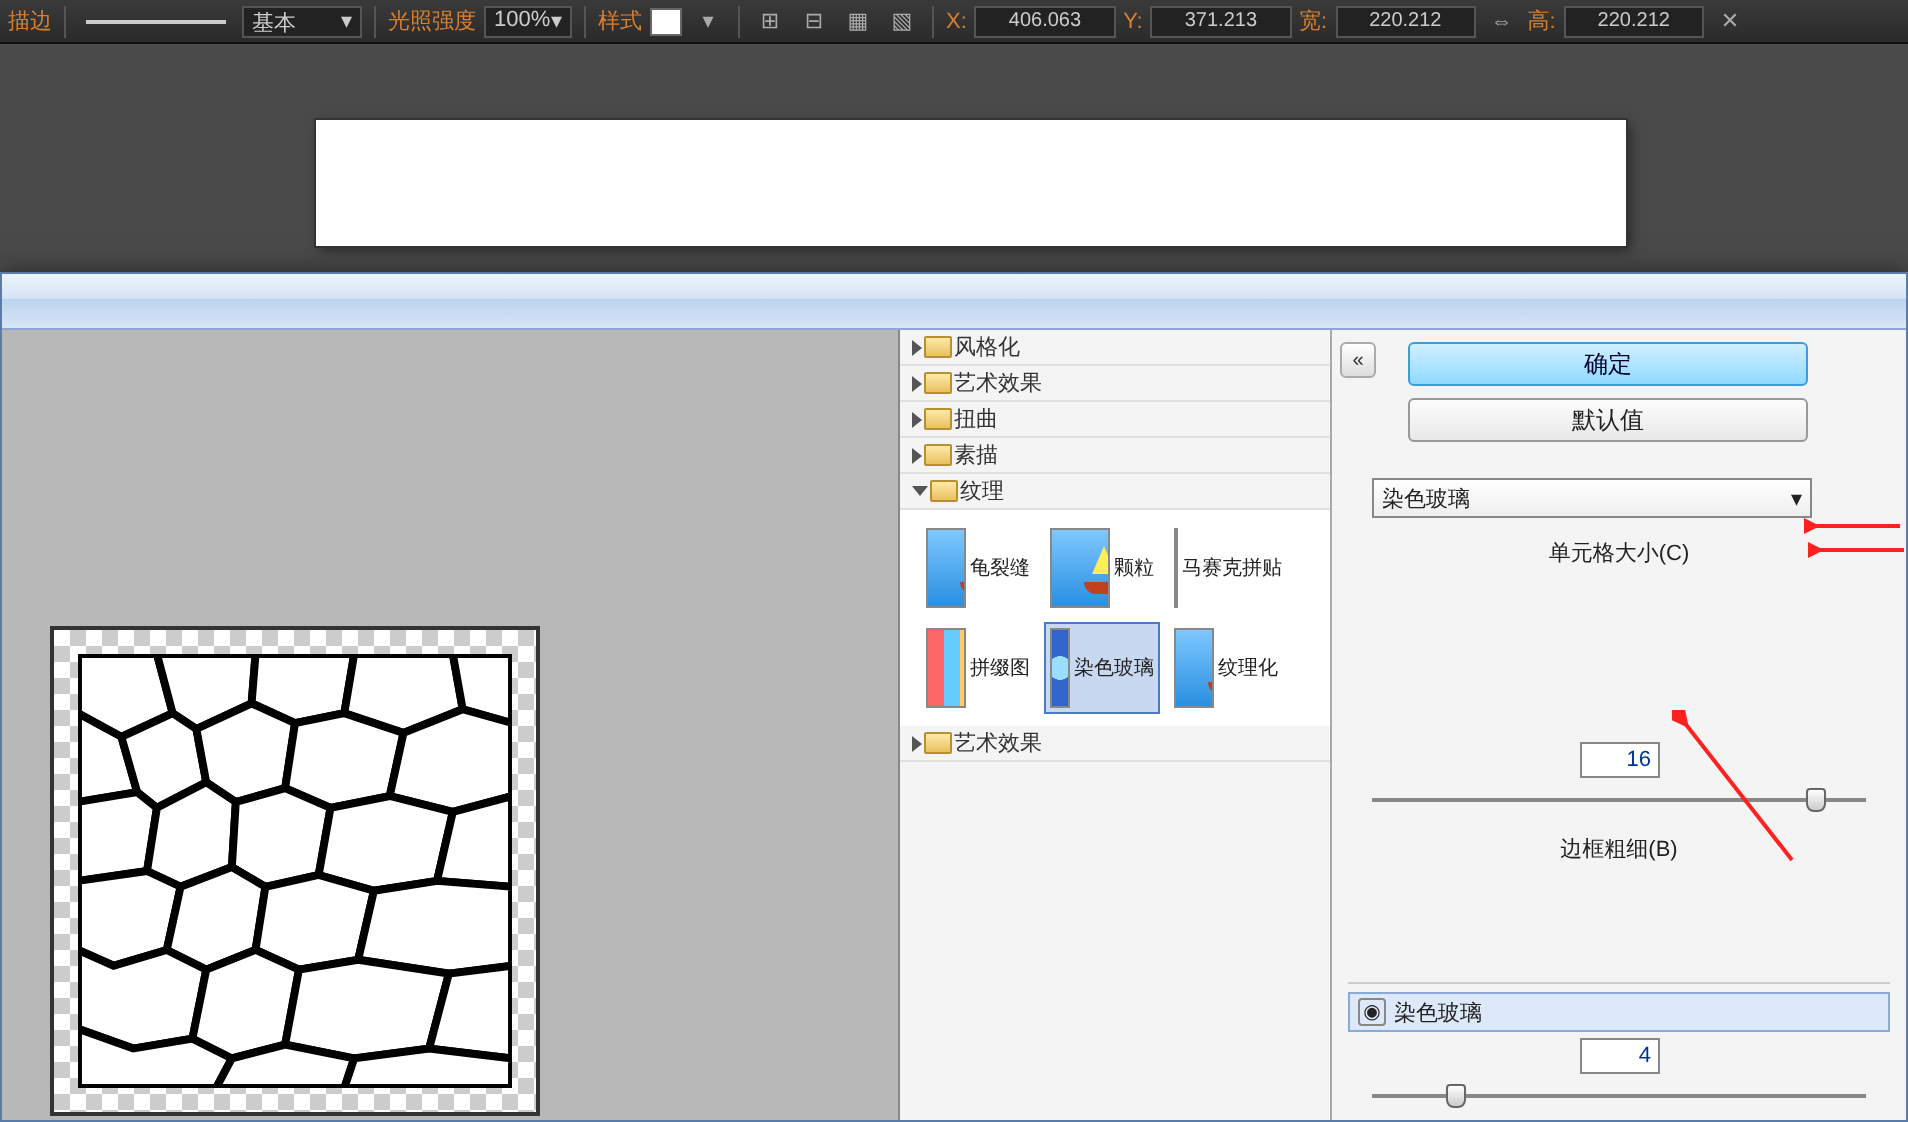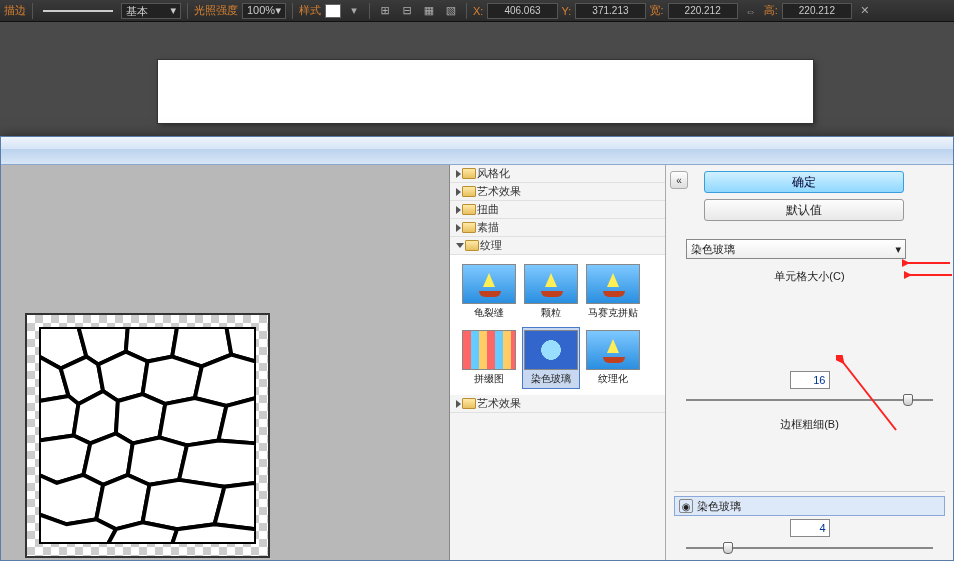"龟裂缝" .thumb { flex-direction: column -> none }
